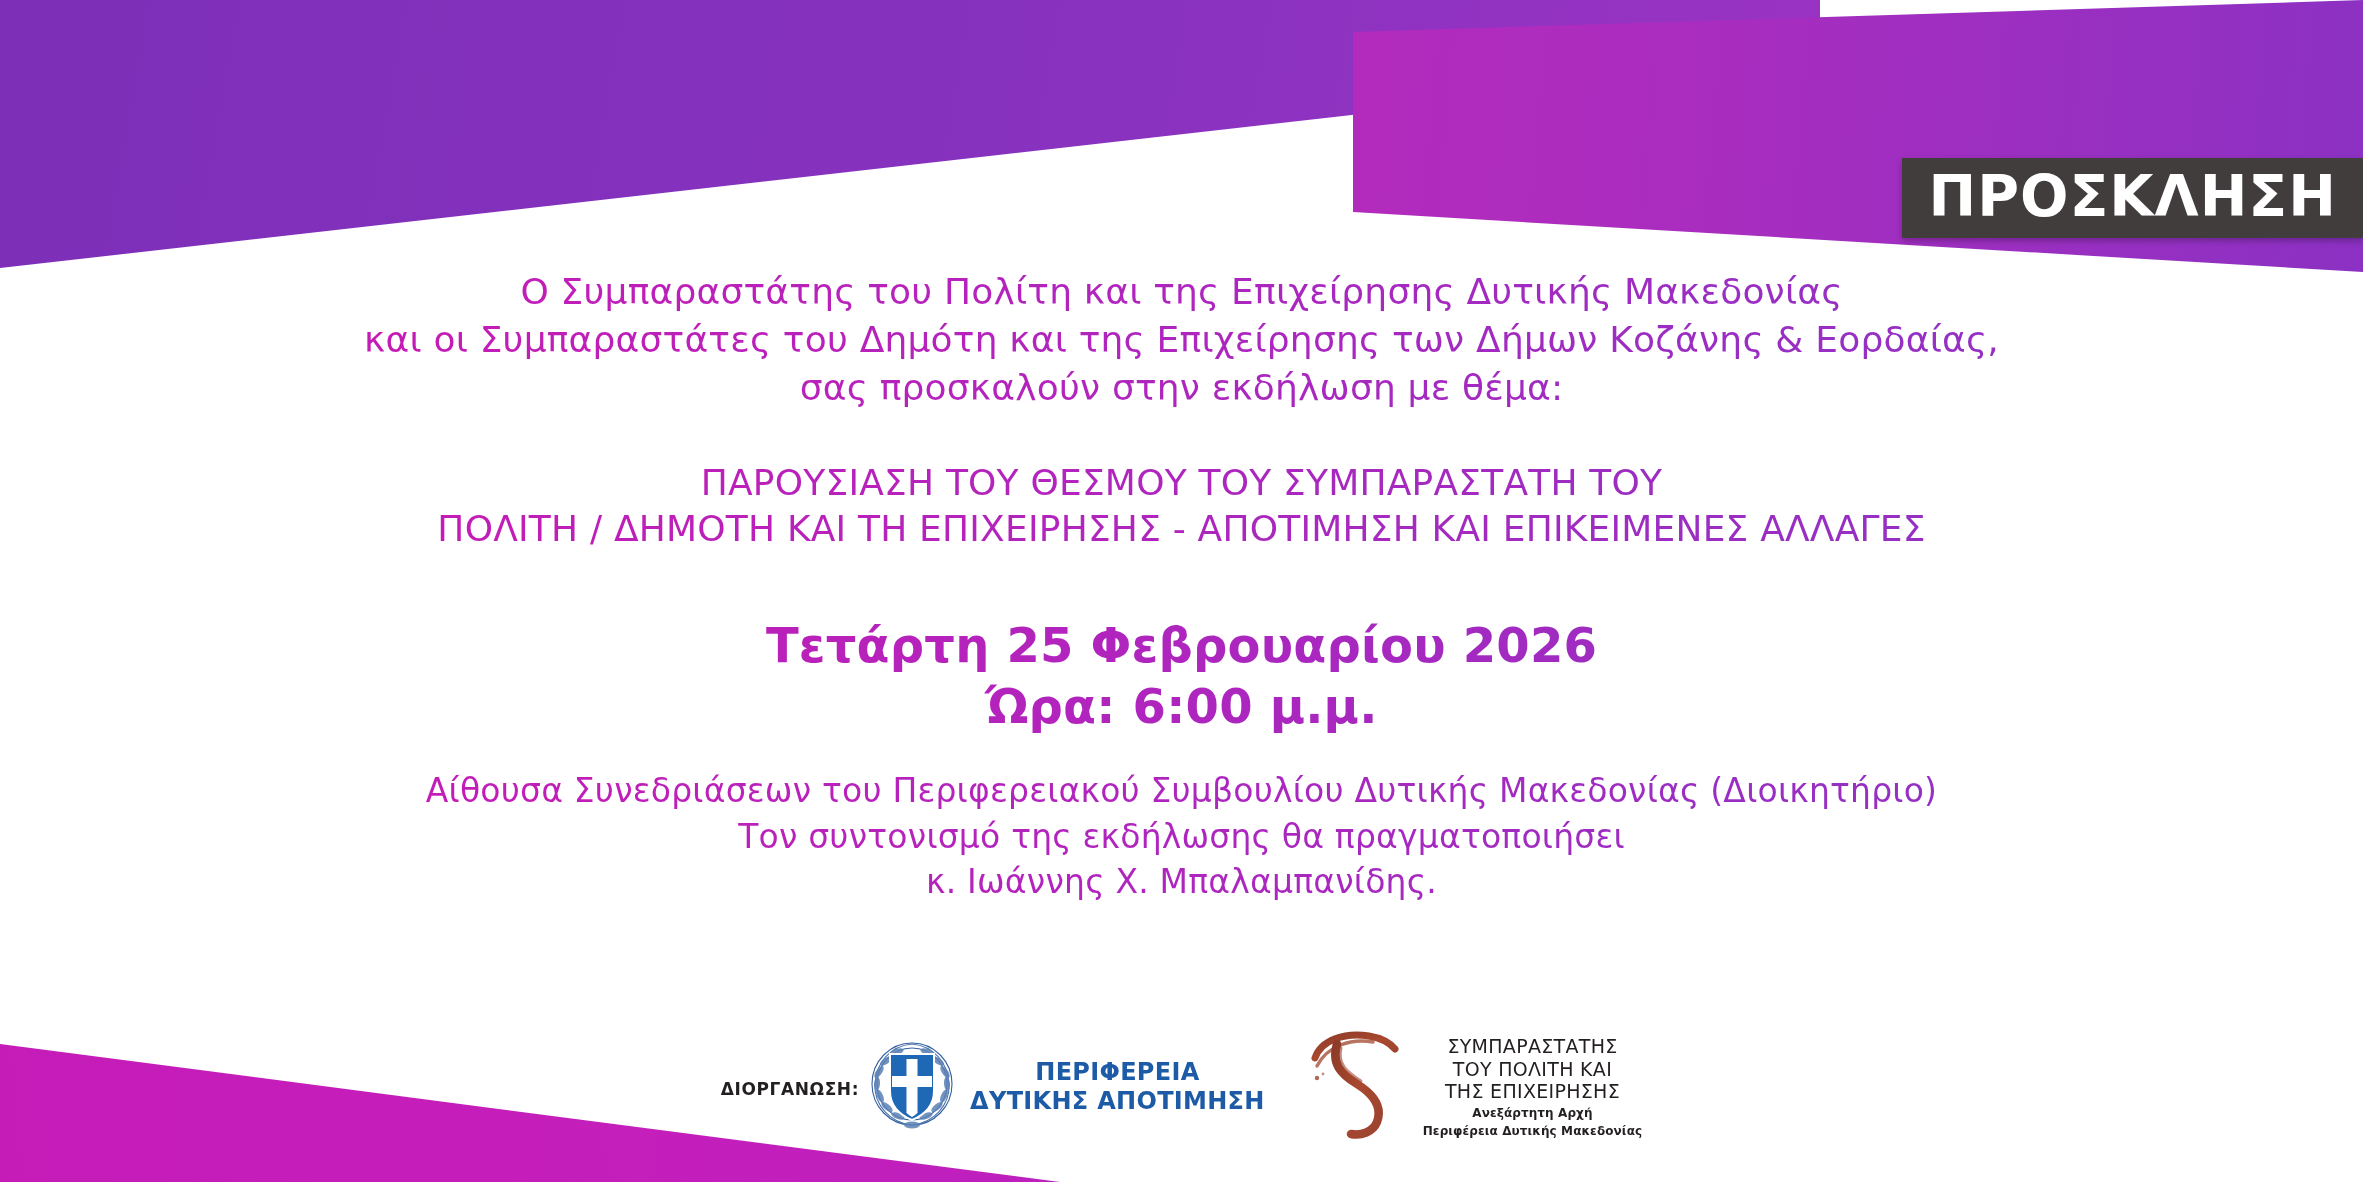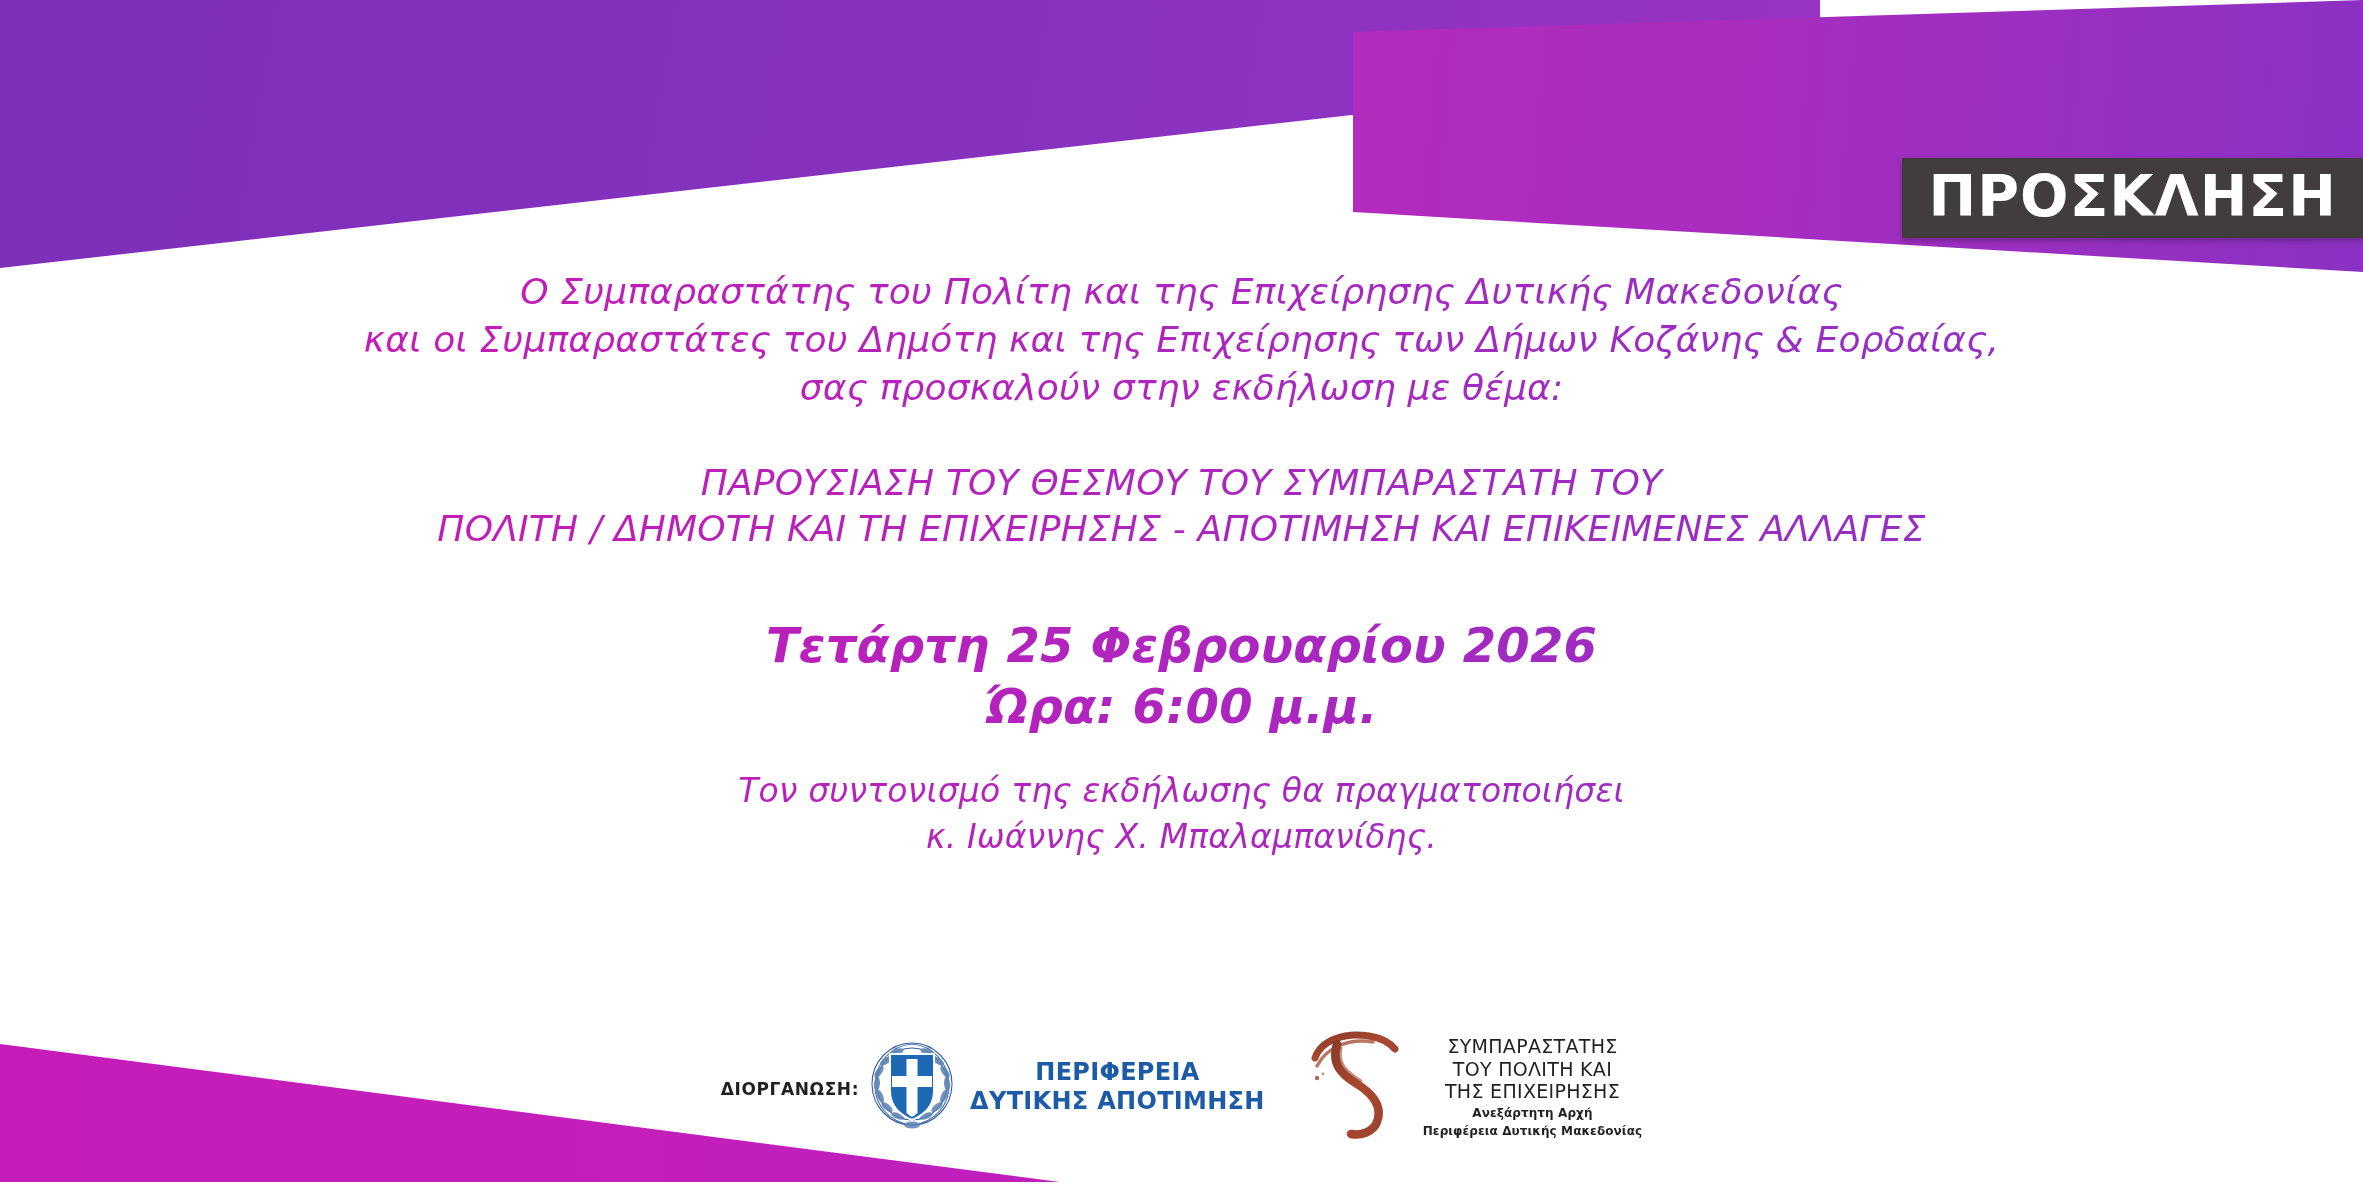"Ο Συμπαραστάτης του Πολίτη και" .grad { font-style: italic -> none }
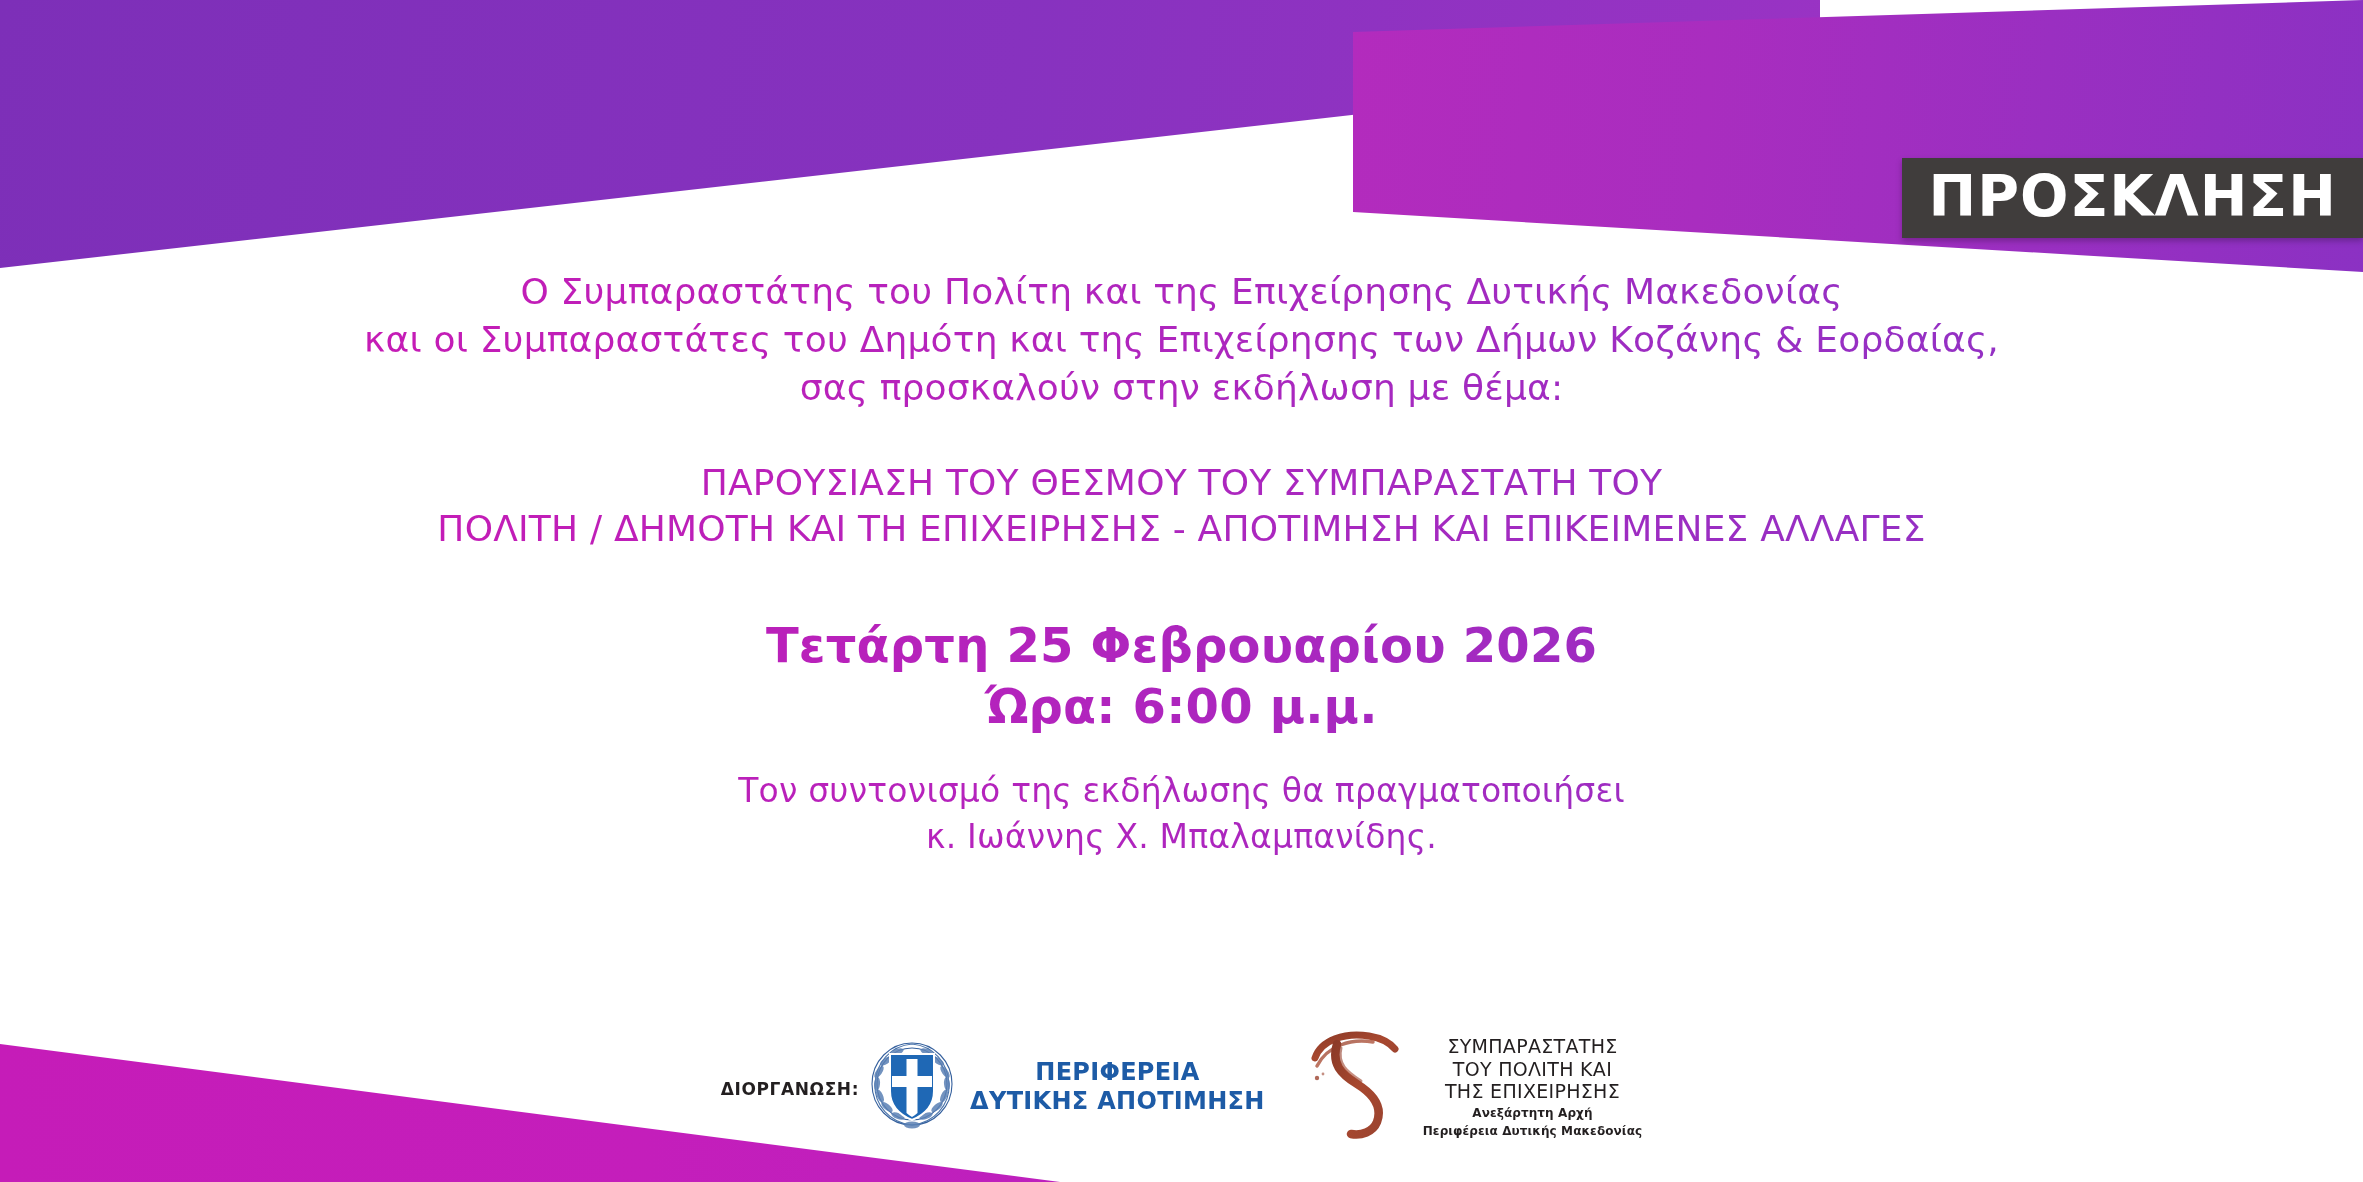"Αίθουσα Συνεδριάσεων του Περιφερειακού" div { html: none -> <div>Αίθουσα Συνεδριάσεων του Περιφερειακού Συμβουλίου Δυτικής Μακεδονίας (Διοικητήριο)</div> }
